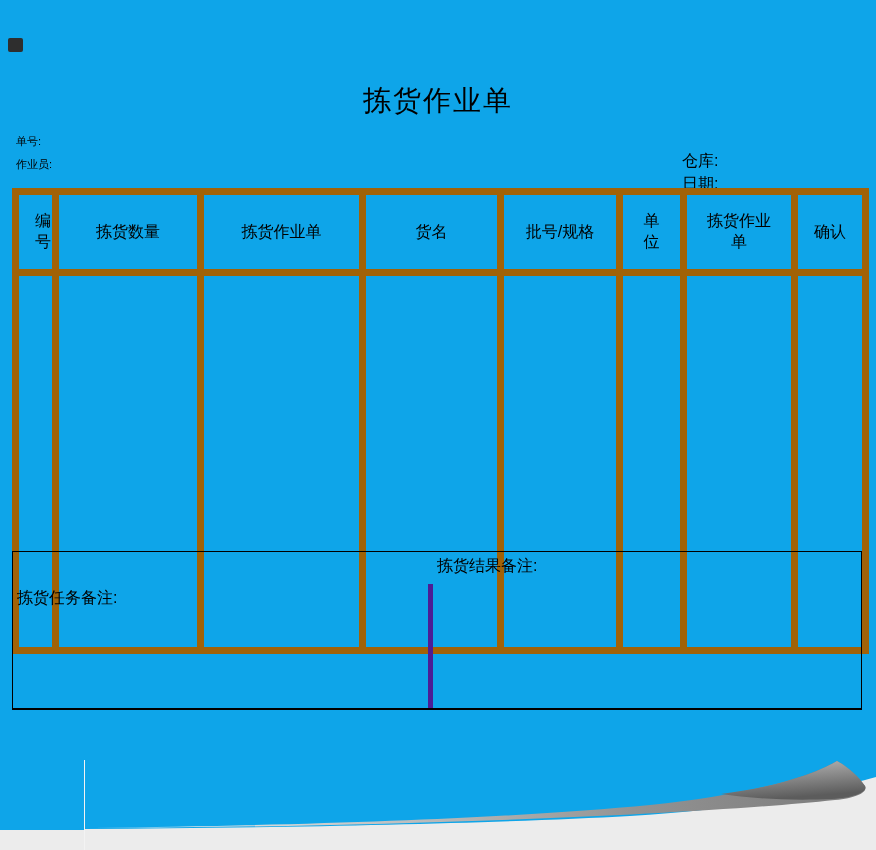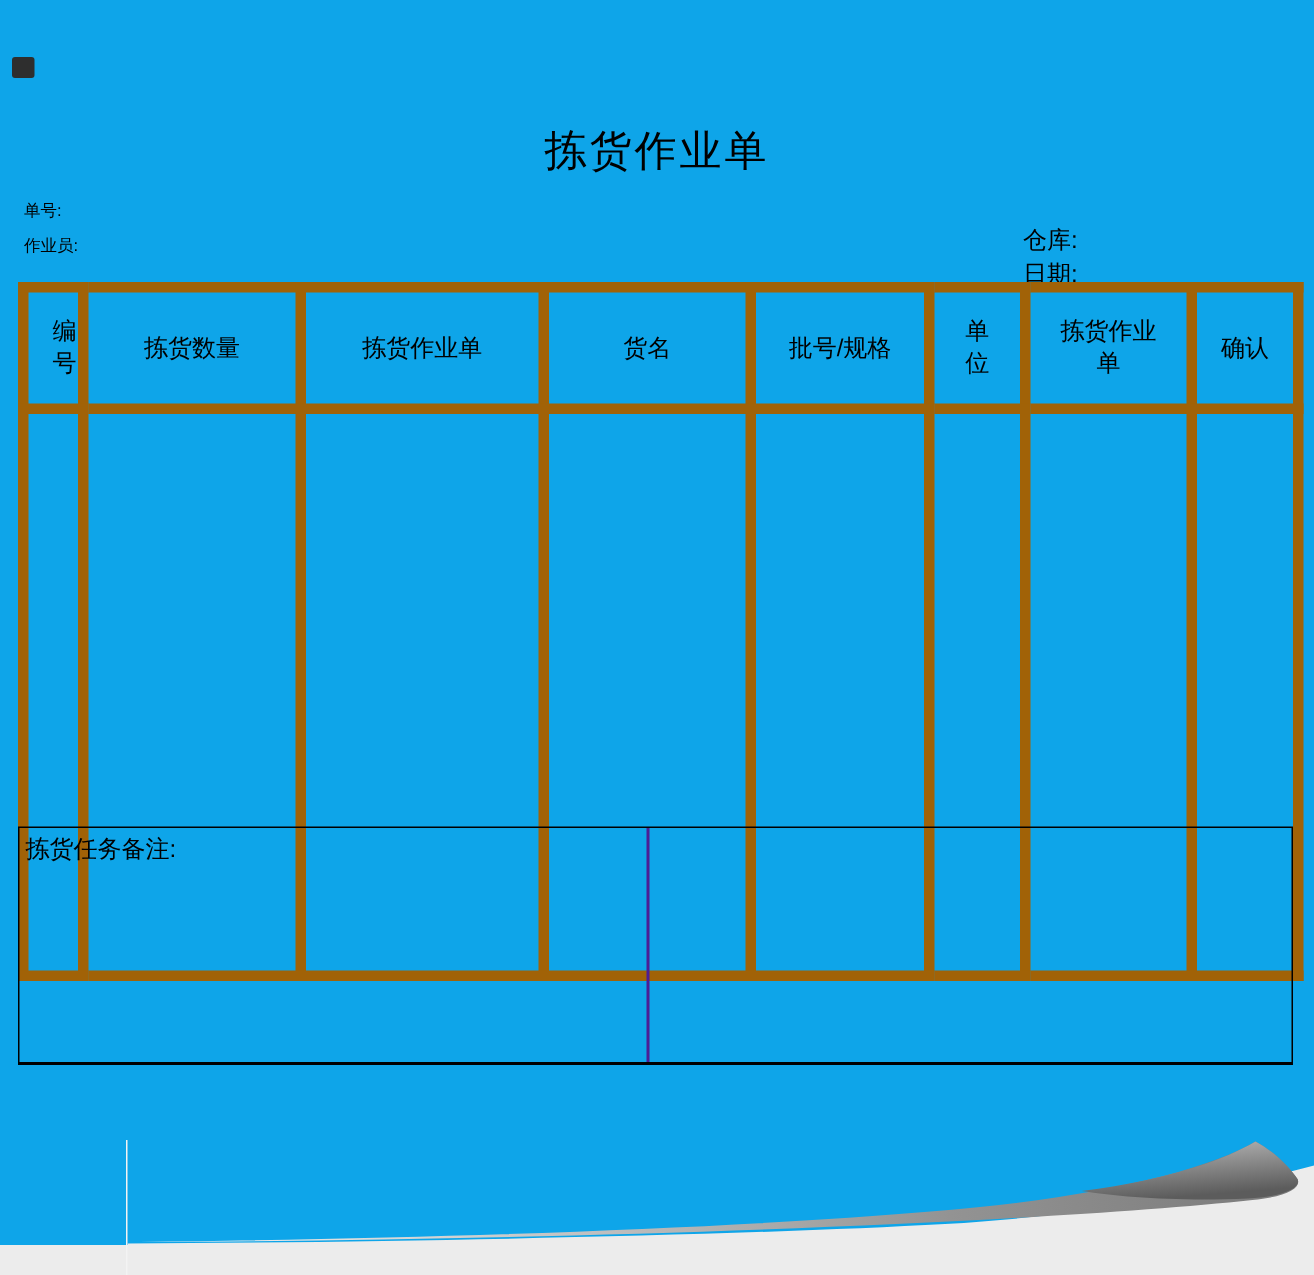"拣货结果备注:" div.cell { html: none -> <div> <span>拣货结果备注:</span> </div> }
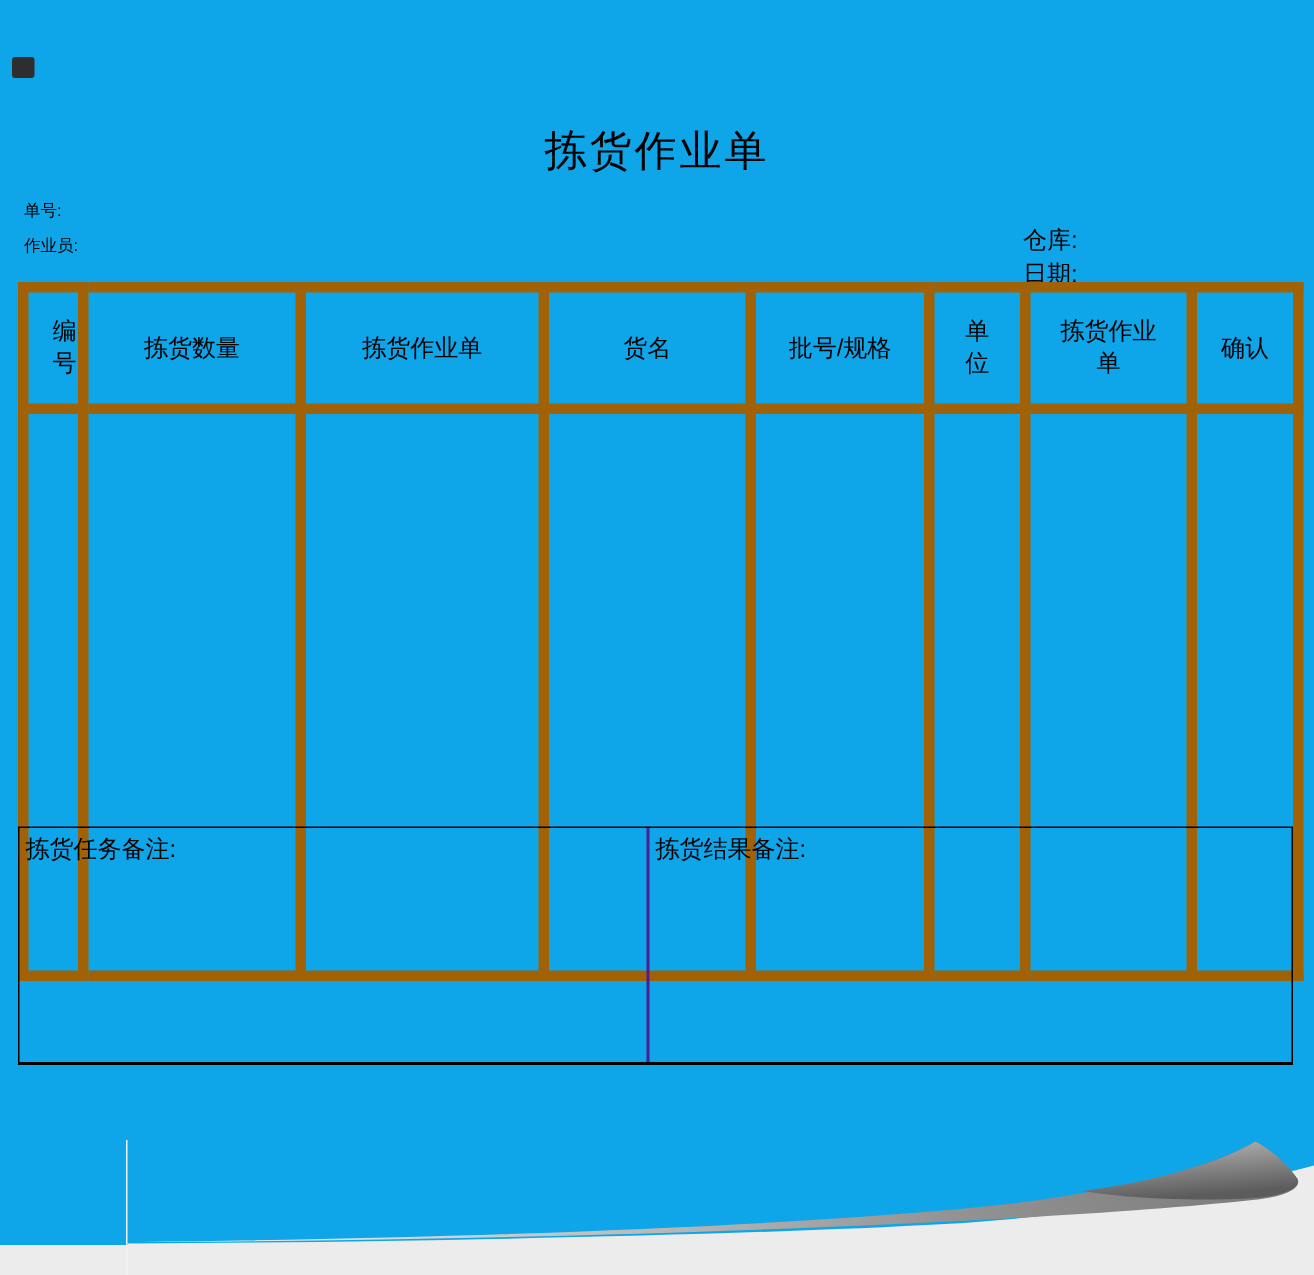"拣货任务备注:" .notes .cell.left { border-right: 2px solid #4c1d95 -> 5px solid #4c1d95; margin-top: none -> 32px }
